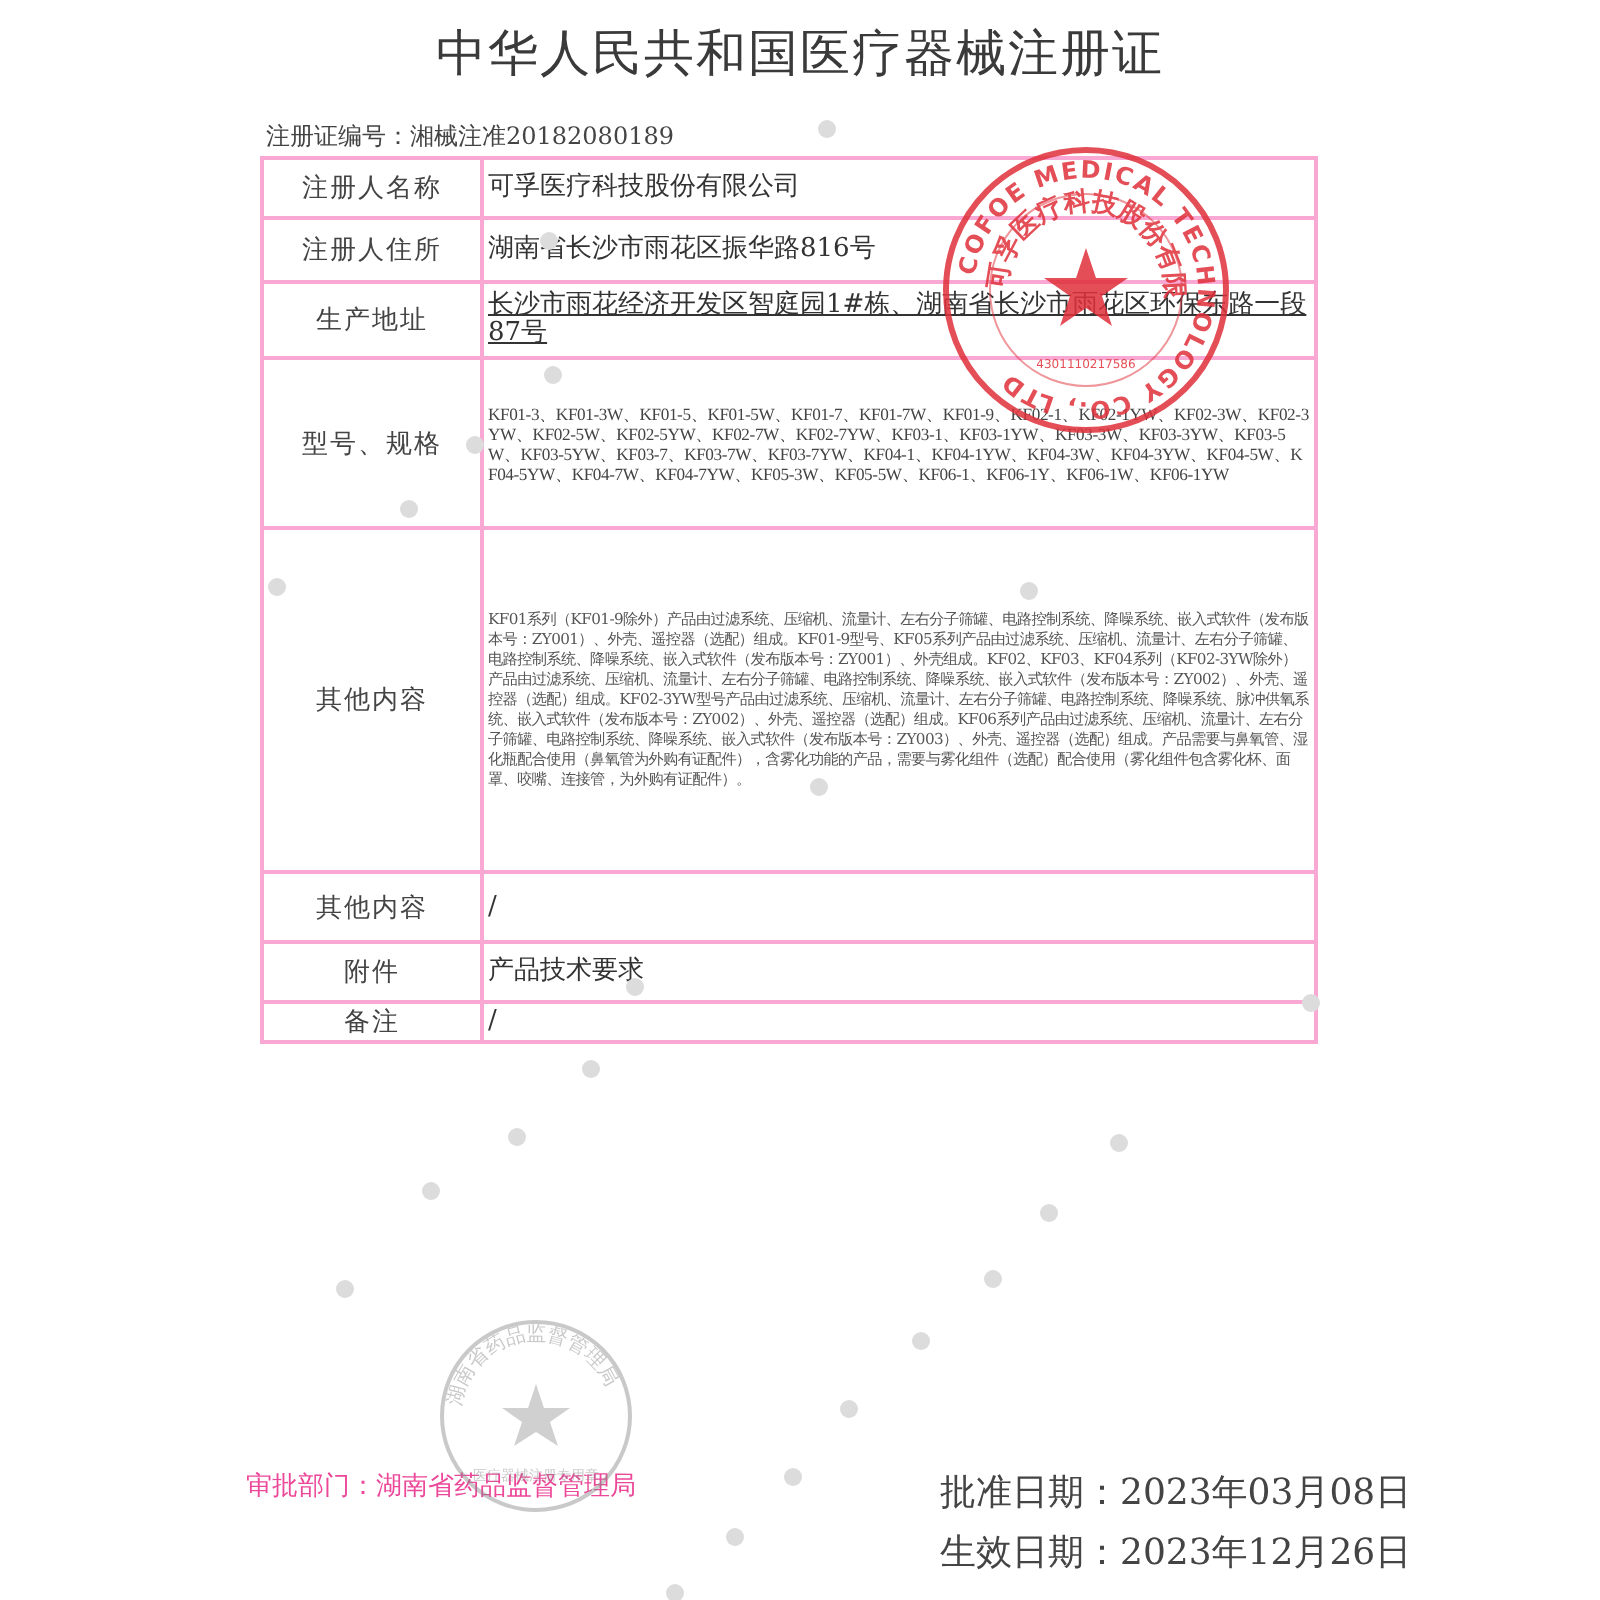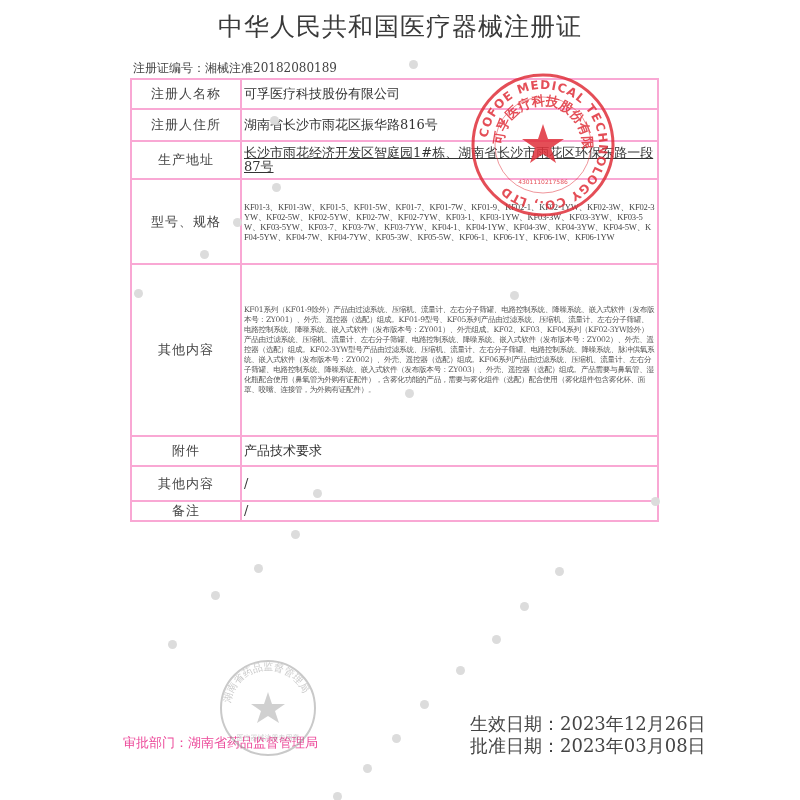"附件" tr { order: before "其他内容" -> after "其他内容" }
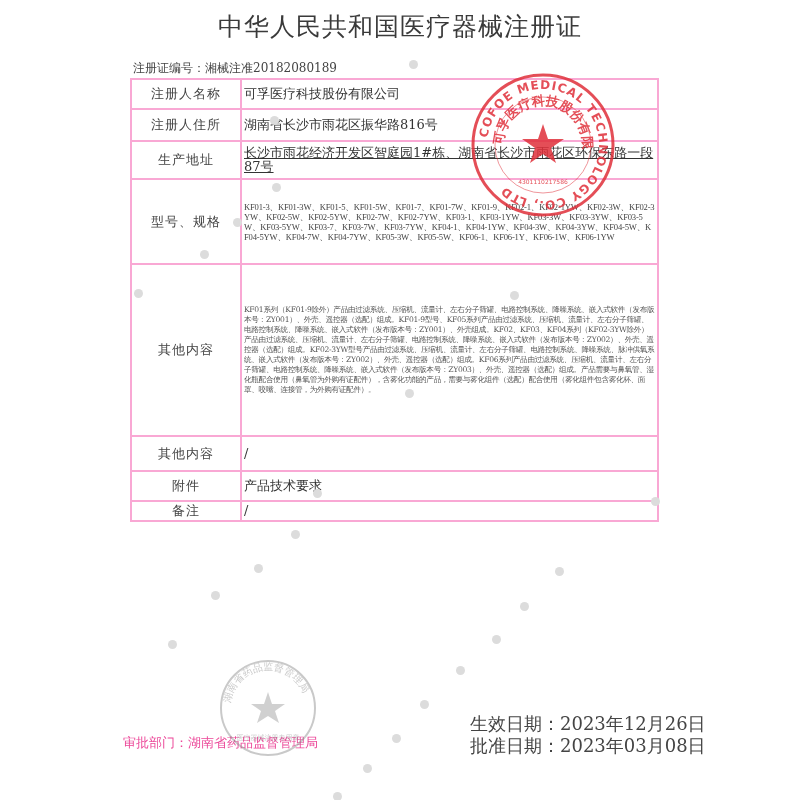"生效日期：2023年12月26日" div.footer-right { top: 712px -> 764px }
